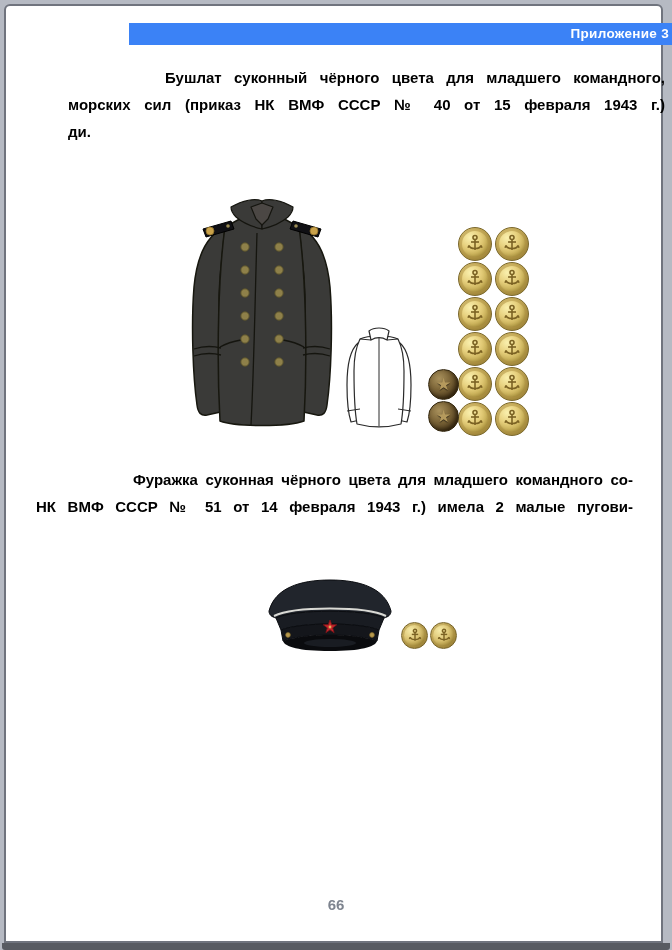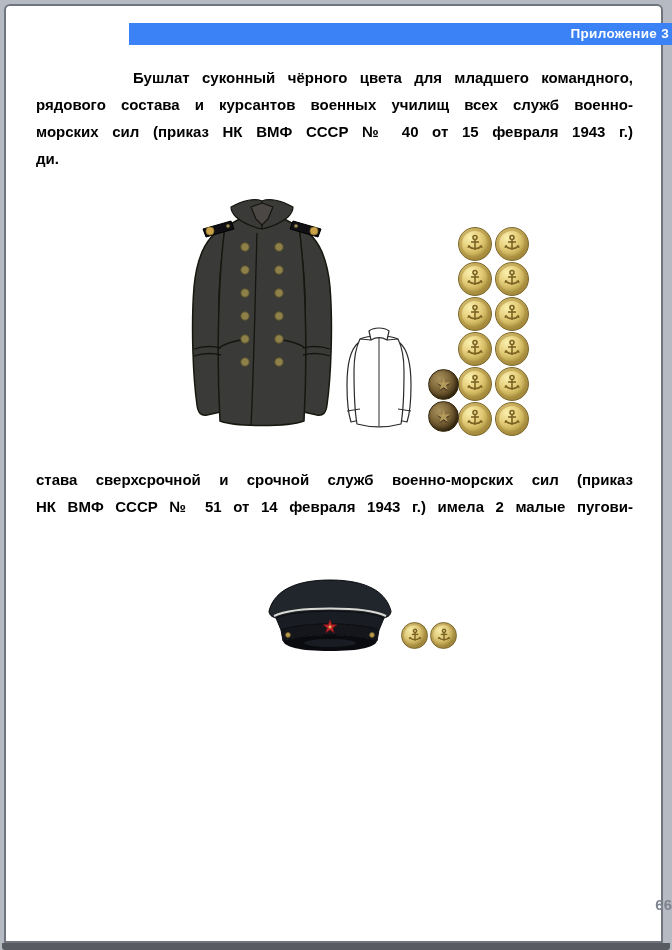"Бушлат суконный чёрного цвета для" #para1 { margin-left: none -> 32px }
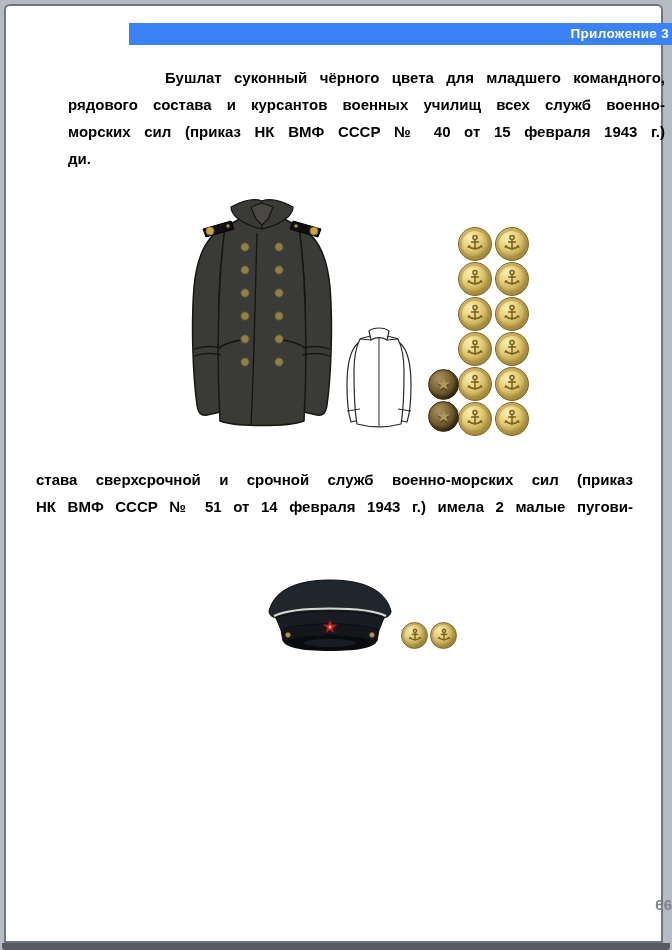"рядового состава и курсантов военных" span.pline { html: <span>рядового состава и курсантов военных училищ всех служб военно-</span> -> none }
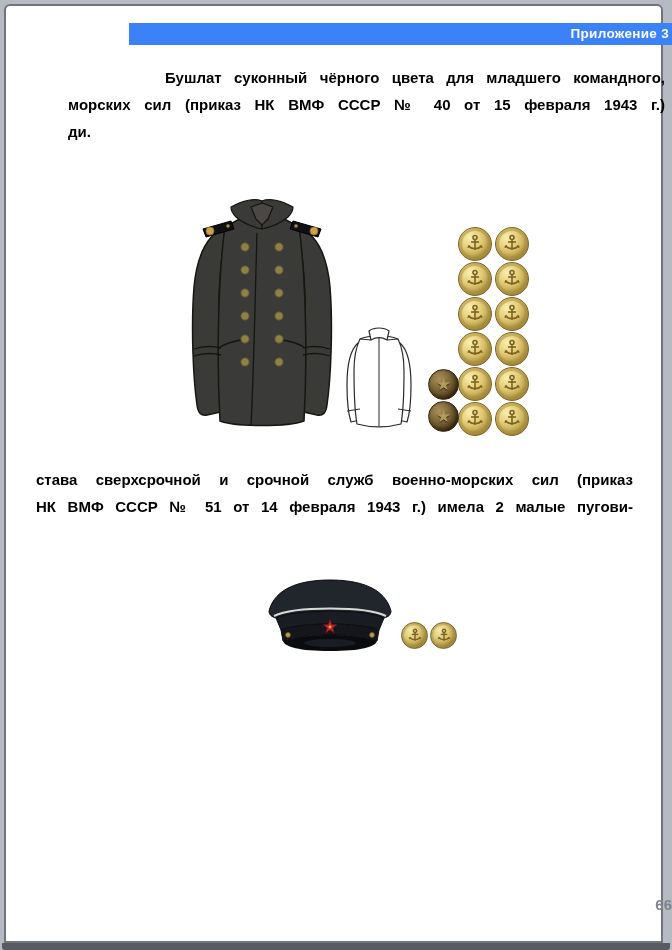"Фуражка суконная чёрного цвета для" span.pline { html: none -> <span>Фуражка суконная чёрного цвета для младшего командного со-</span> }
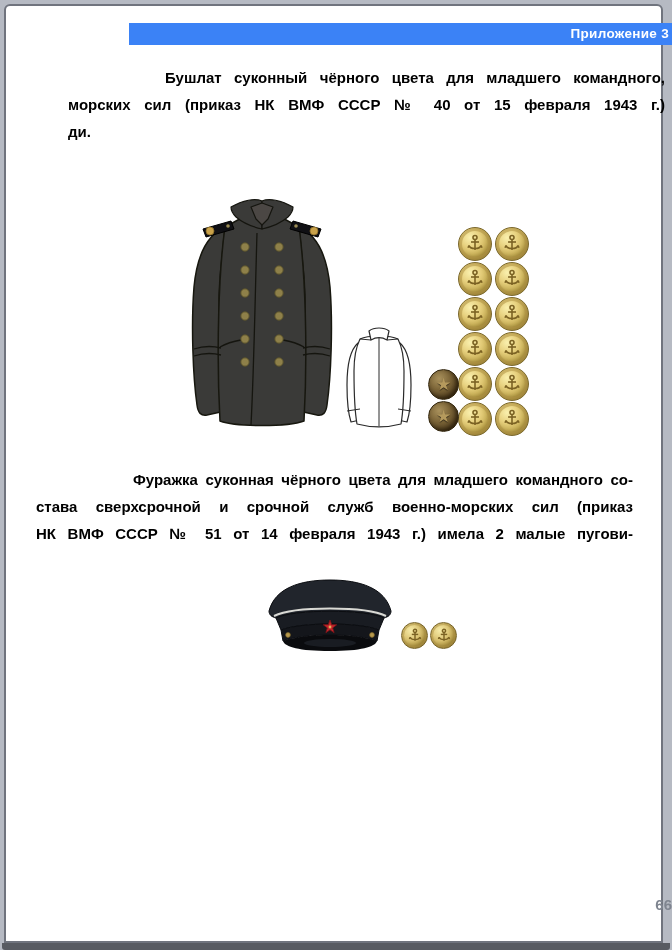"става сверхсрочной и срочной служб" span.pline { html: <span>става сверхсрочной и срочной служб военно-морских сил (приказ</span> -> none }
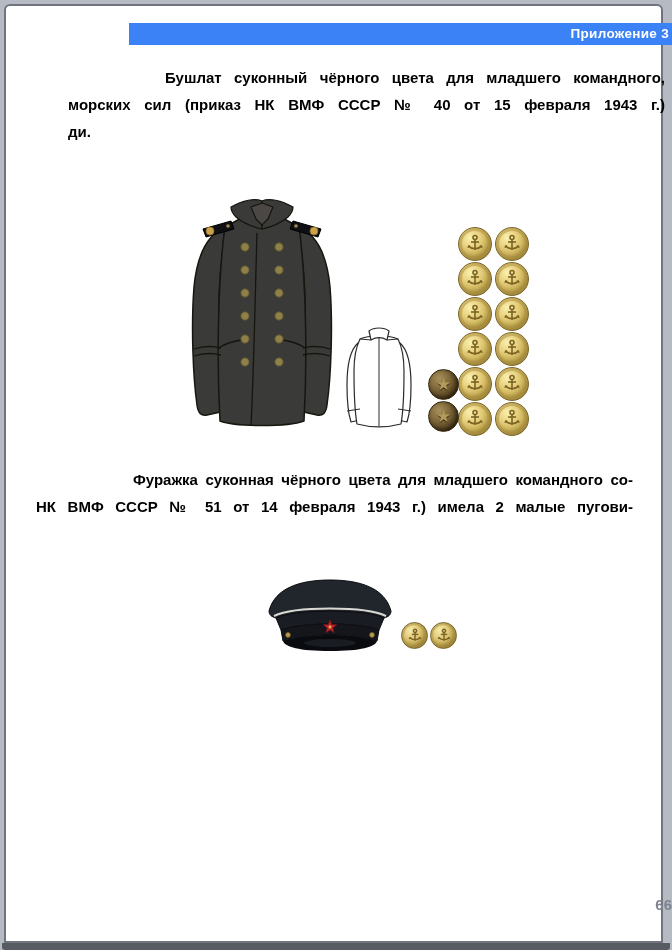"66" .pgnum { text-align: right -> center }
